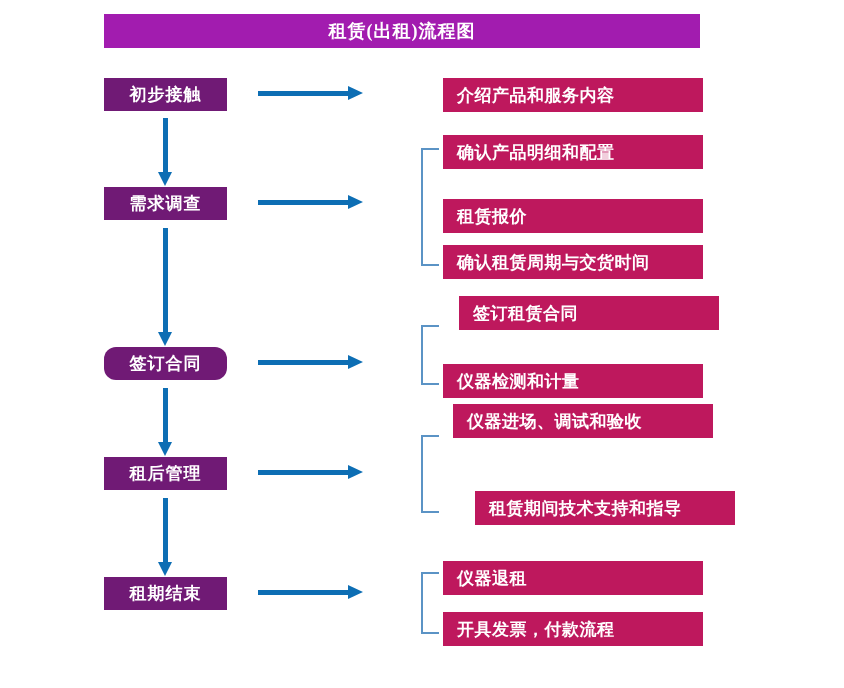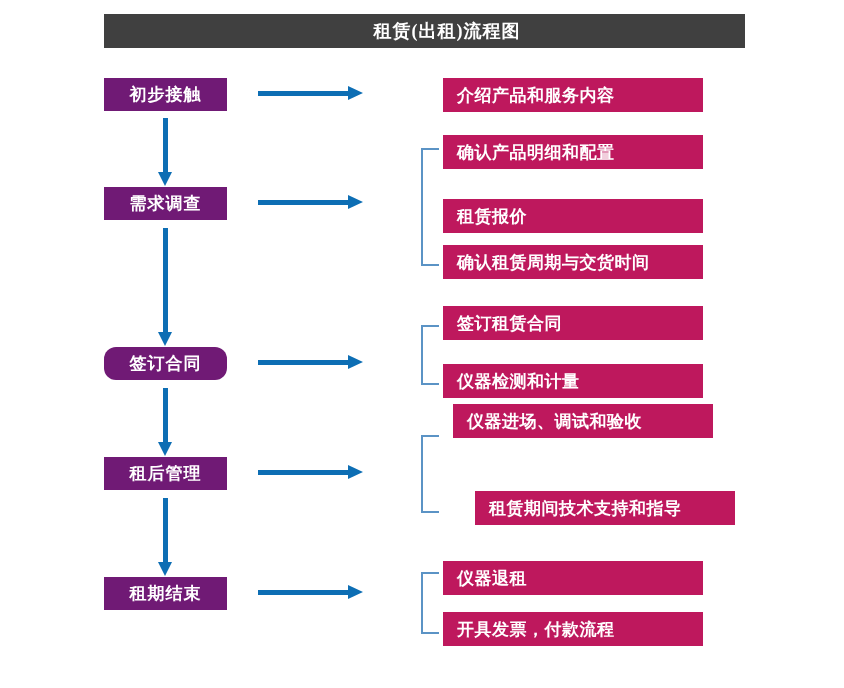"租赁(出租)流程图" .title-bar { background: #404040 -> #a21caf; padding-left: 45px -> none }
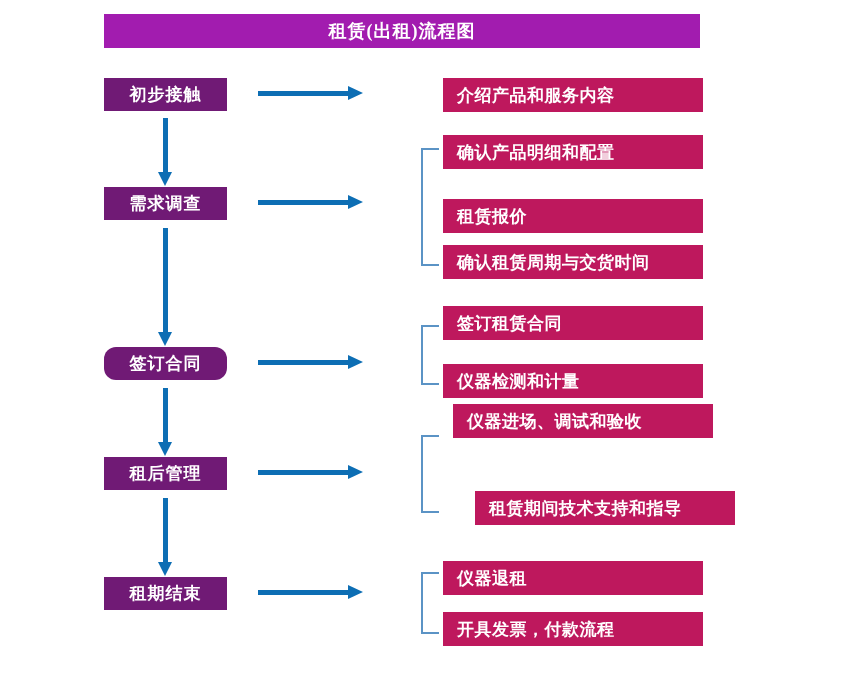"签订租赁合同" div.detail-box { margin-left: none -> 16px; top: 306px -> 296px }
